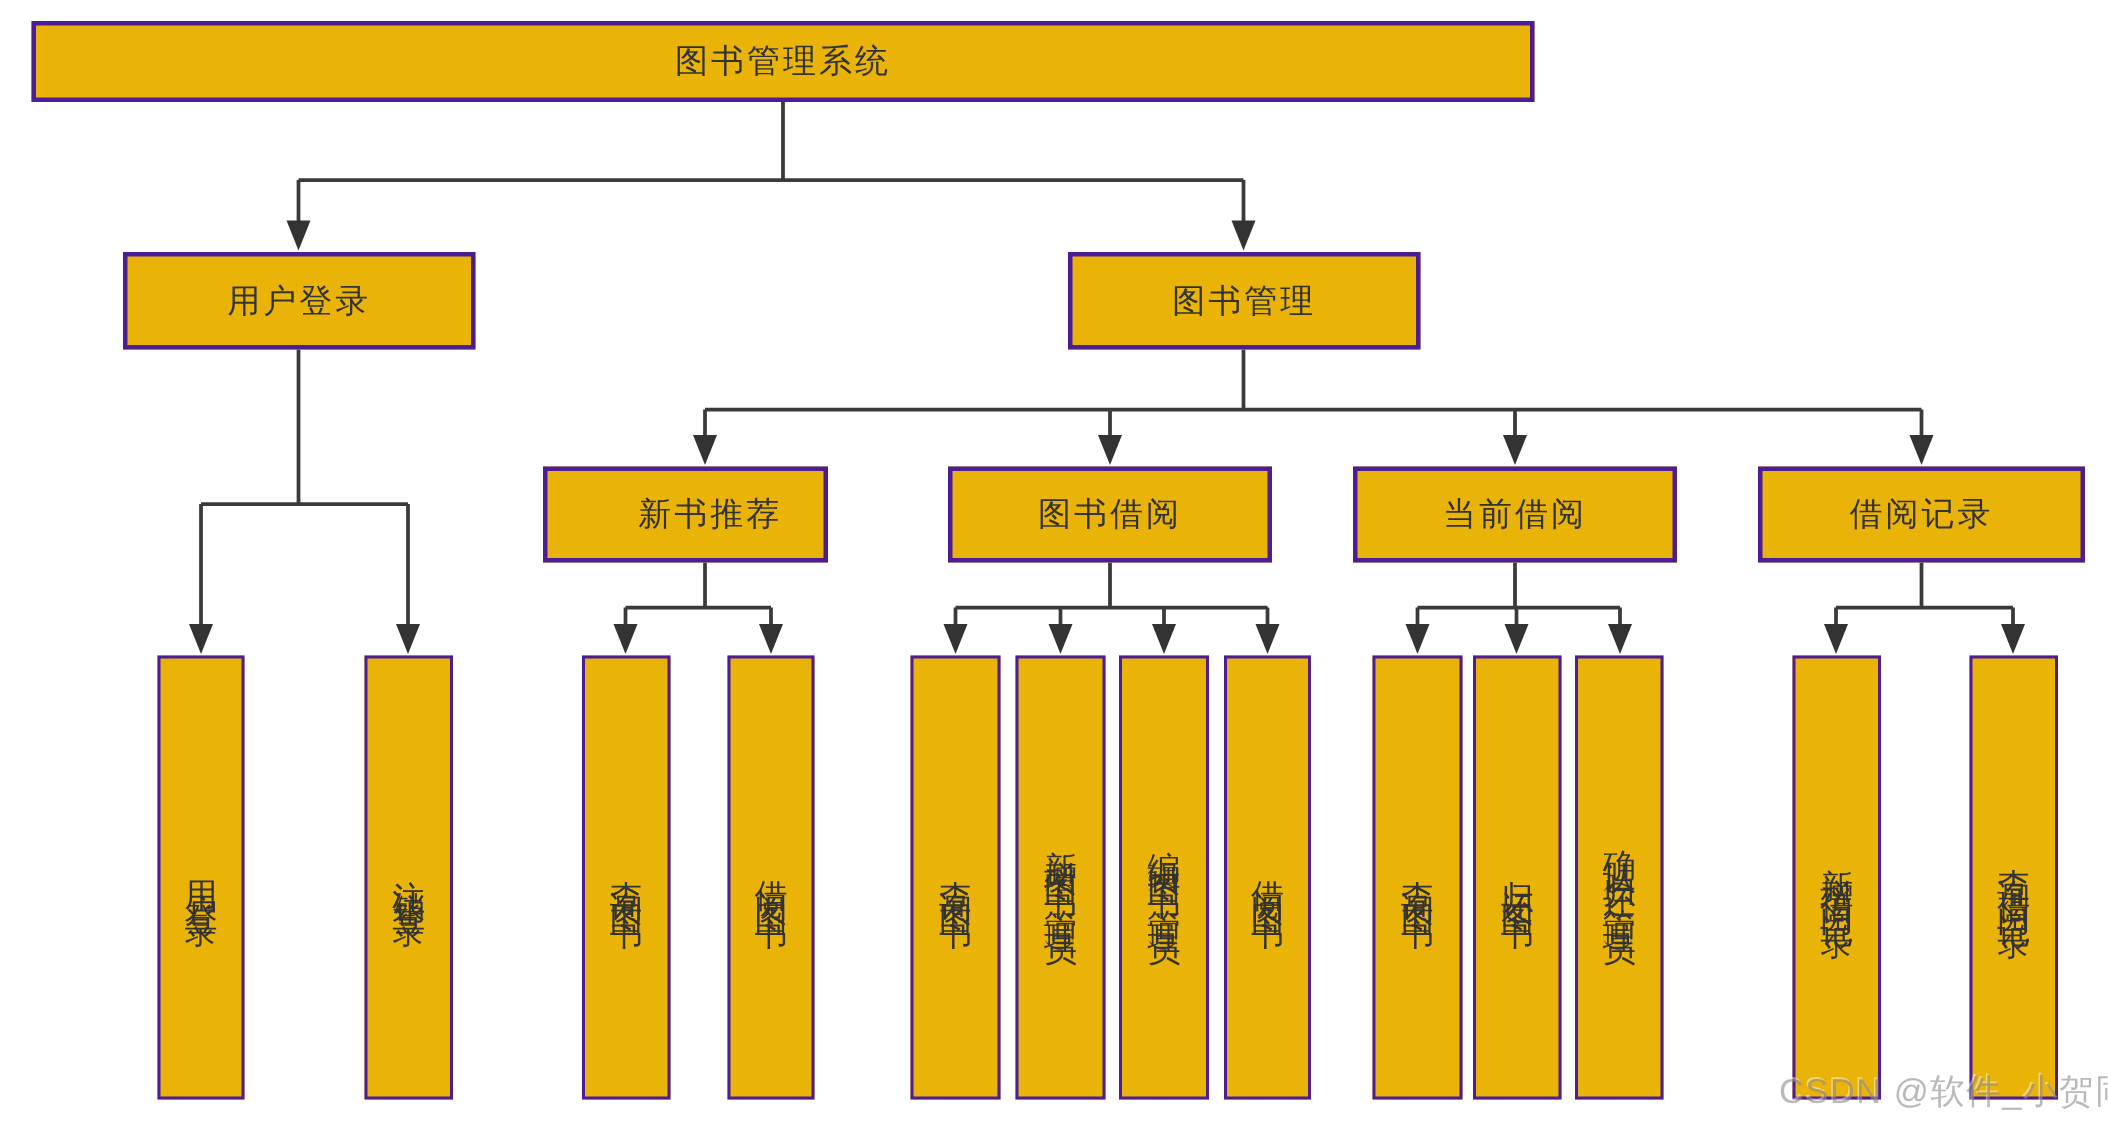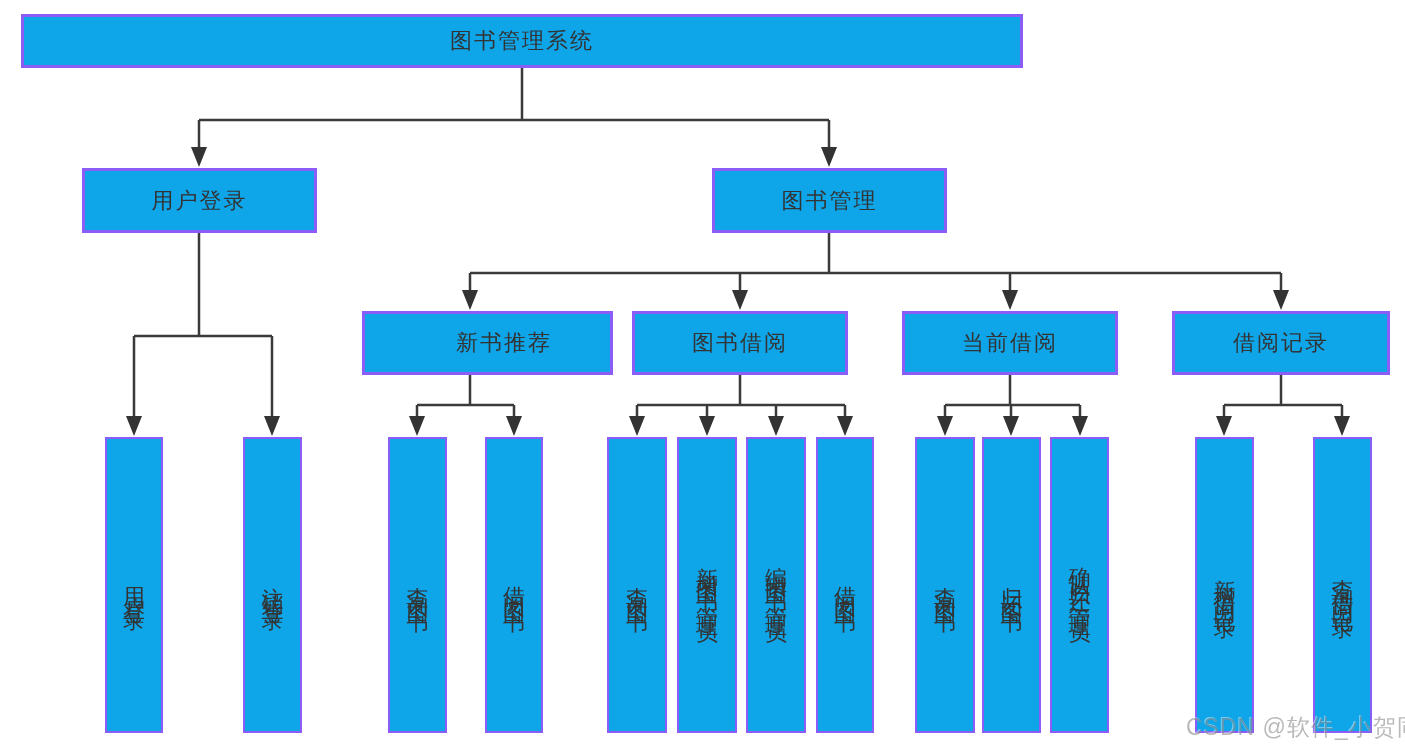"图书管理系统" .node { background: #0ea5e9 -> #eab308; border: 3px solid #8b5cf6 -> 3px solid #4c1d95 }
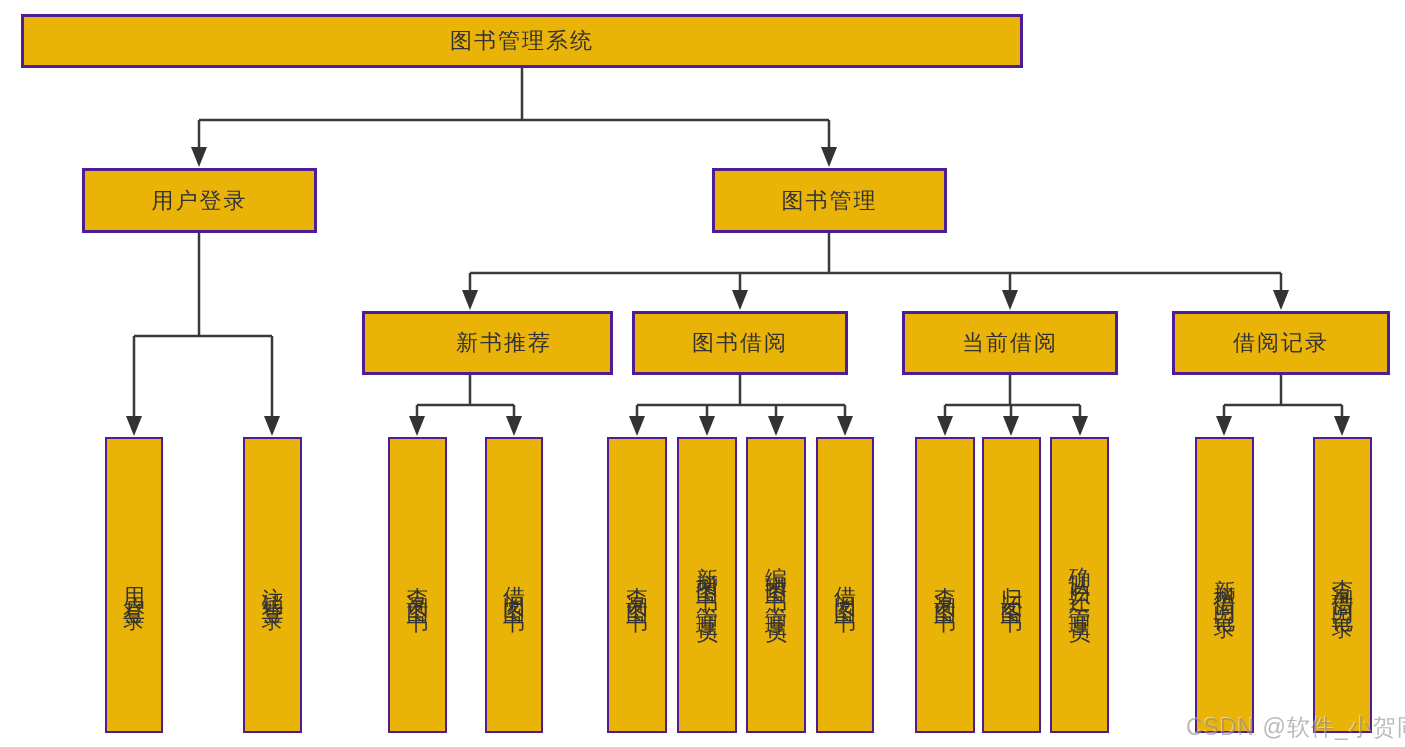"新书推荐" div.node { width: 251px -> 190px }
